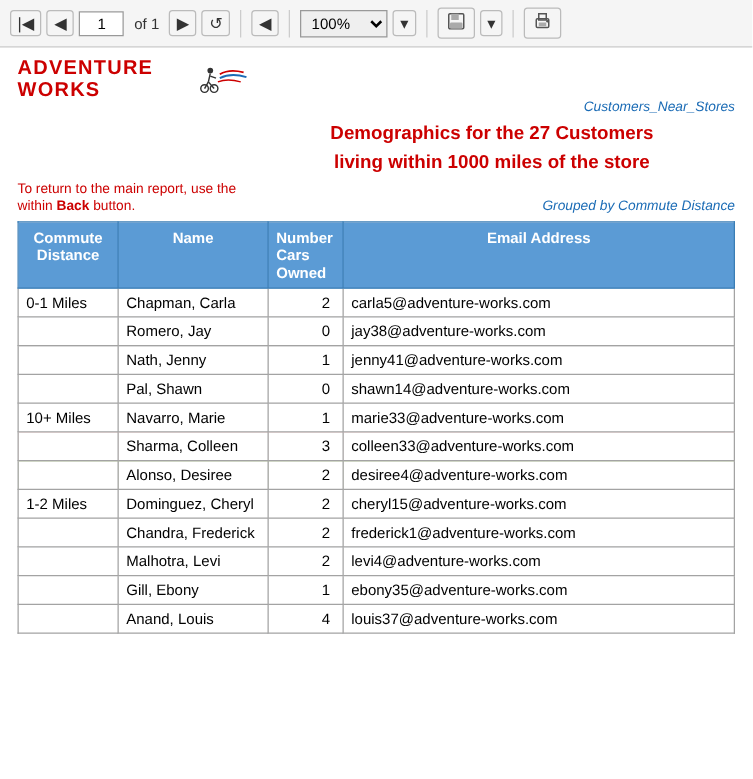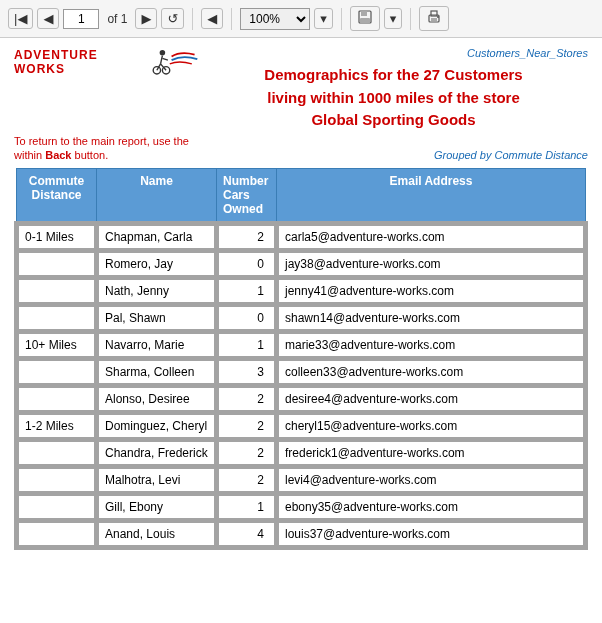"ADVENTURE WORKS" span { font-size: 12px -> 16px }
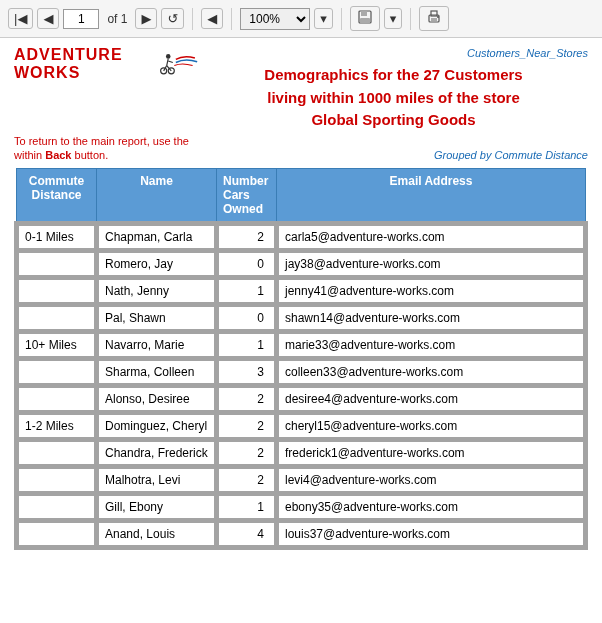"Customers_Near_Stores" div { margin-top: none -> 32px }
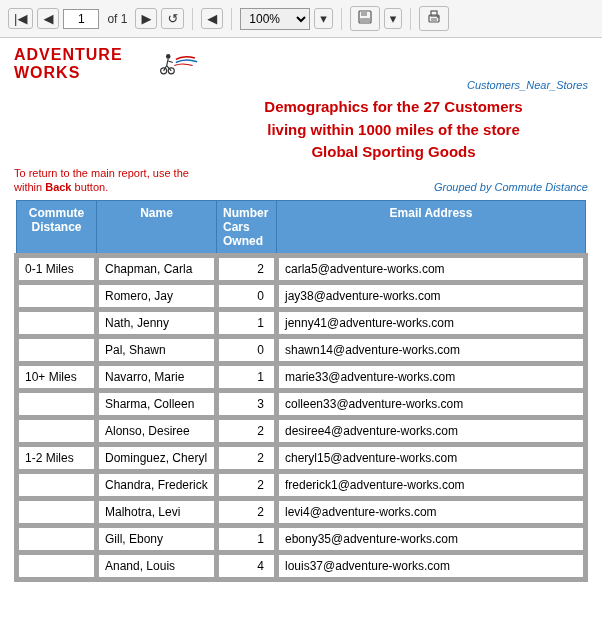"Global Sporting Goods" span { html: <span>Global Sporting Goods</span> -> none }
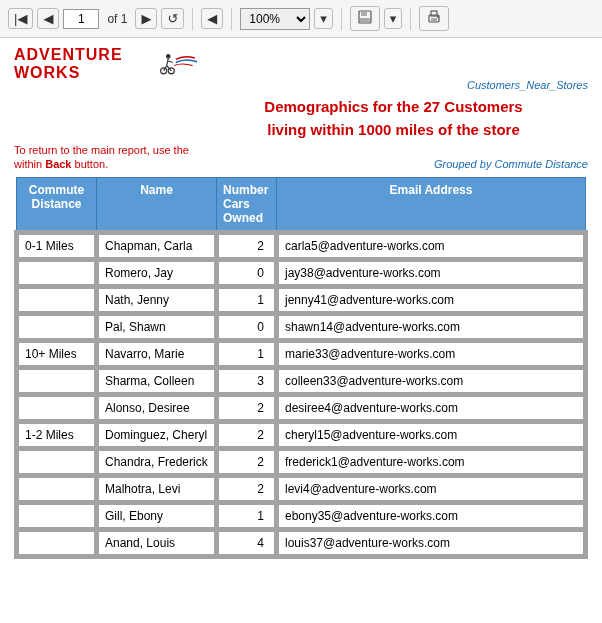"0-1 Miles" .data-table td { border: 5px solid #a3a3a3 -> 1px solid #a3a3a3 }
